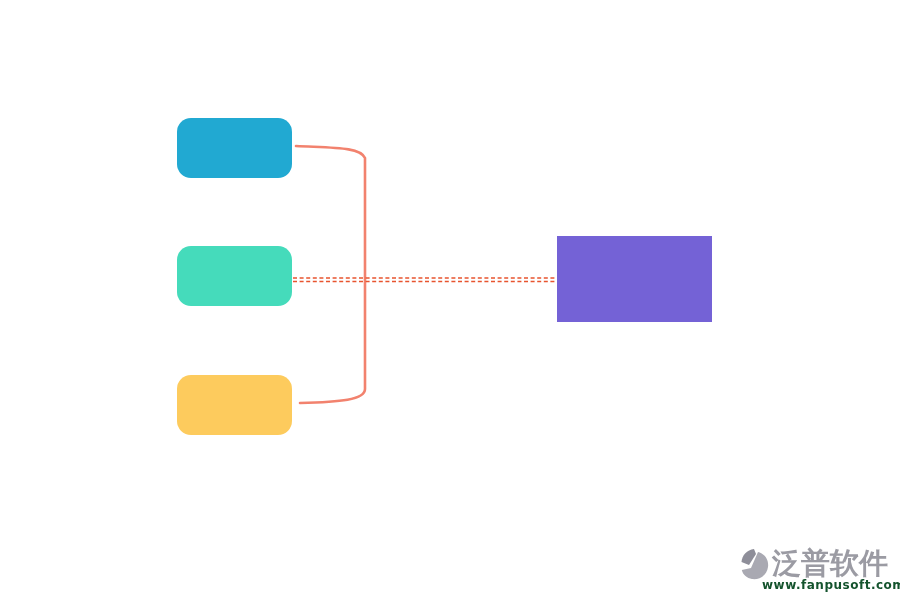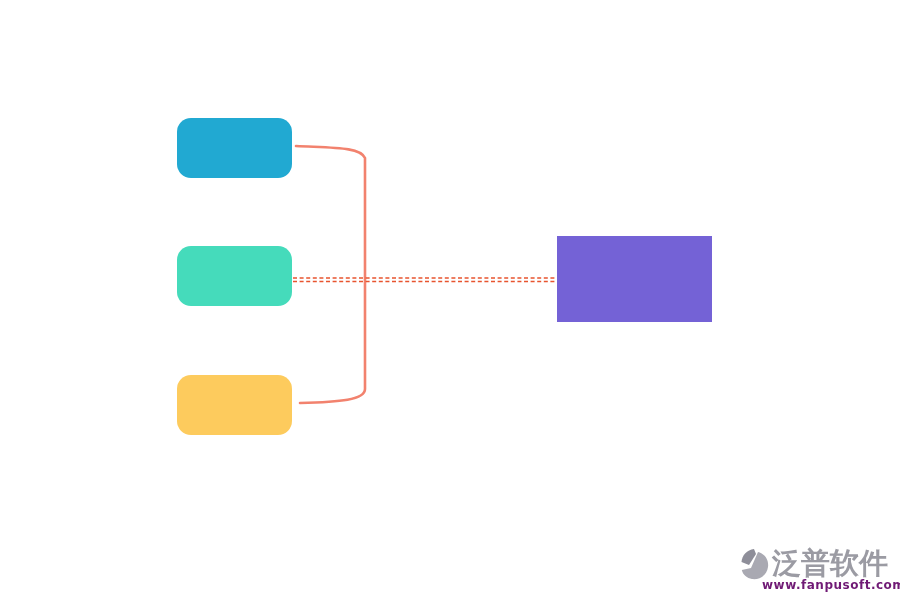"www.fanpusoft.com" div.watermark-url { color: #701a75 -> #14532d }
